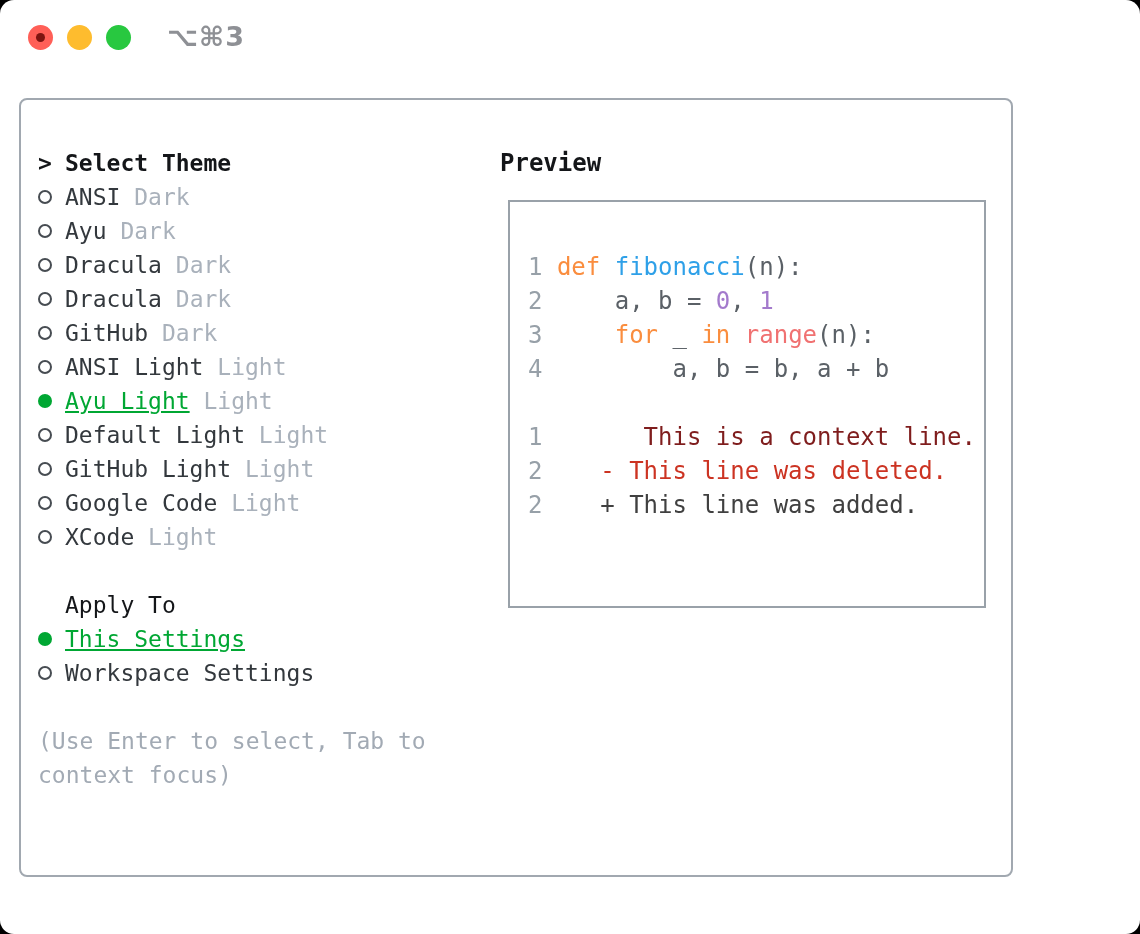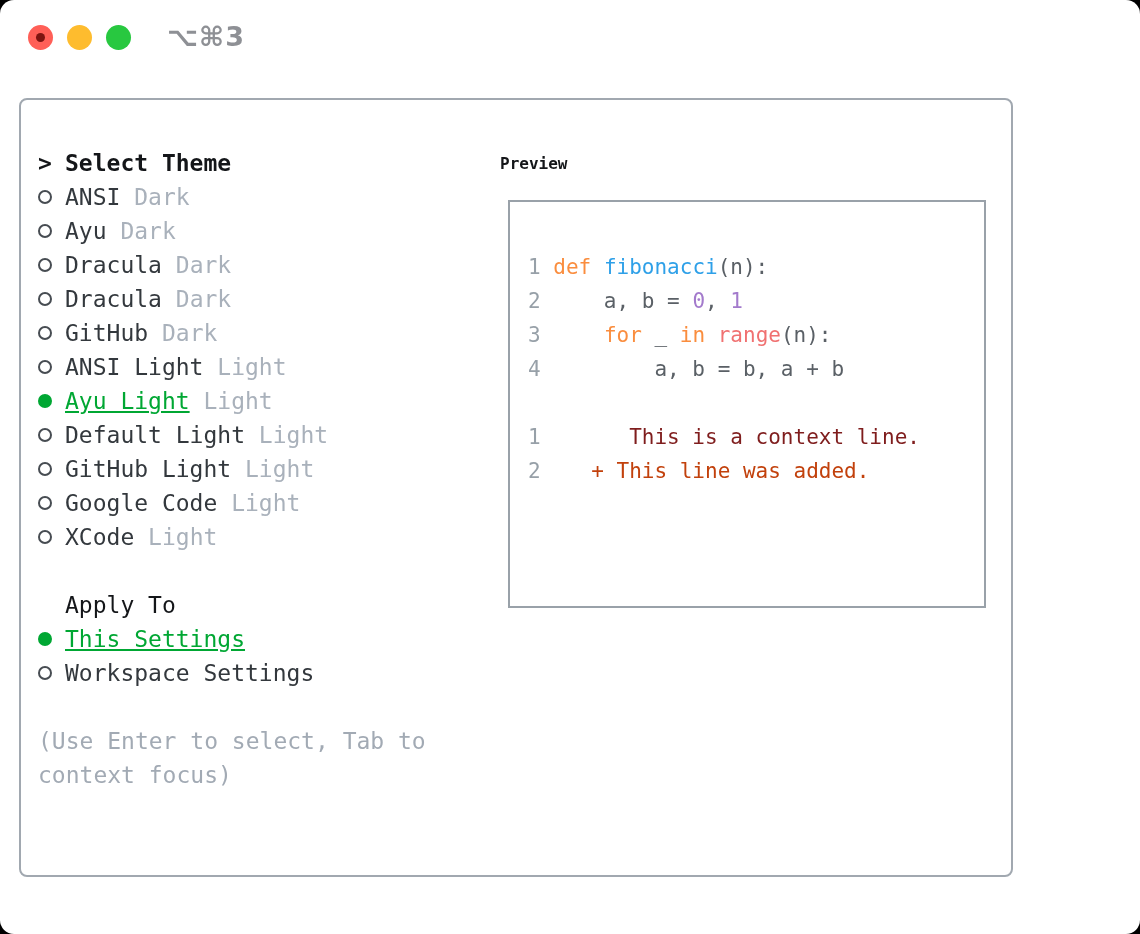"Preview" .preview-header { font-size: 16px -> 24px }
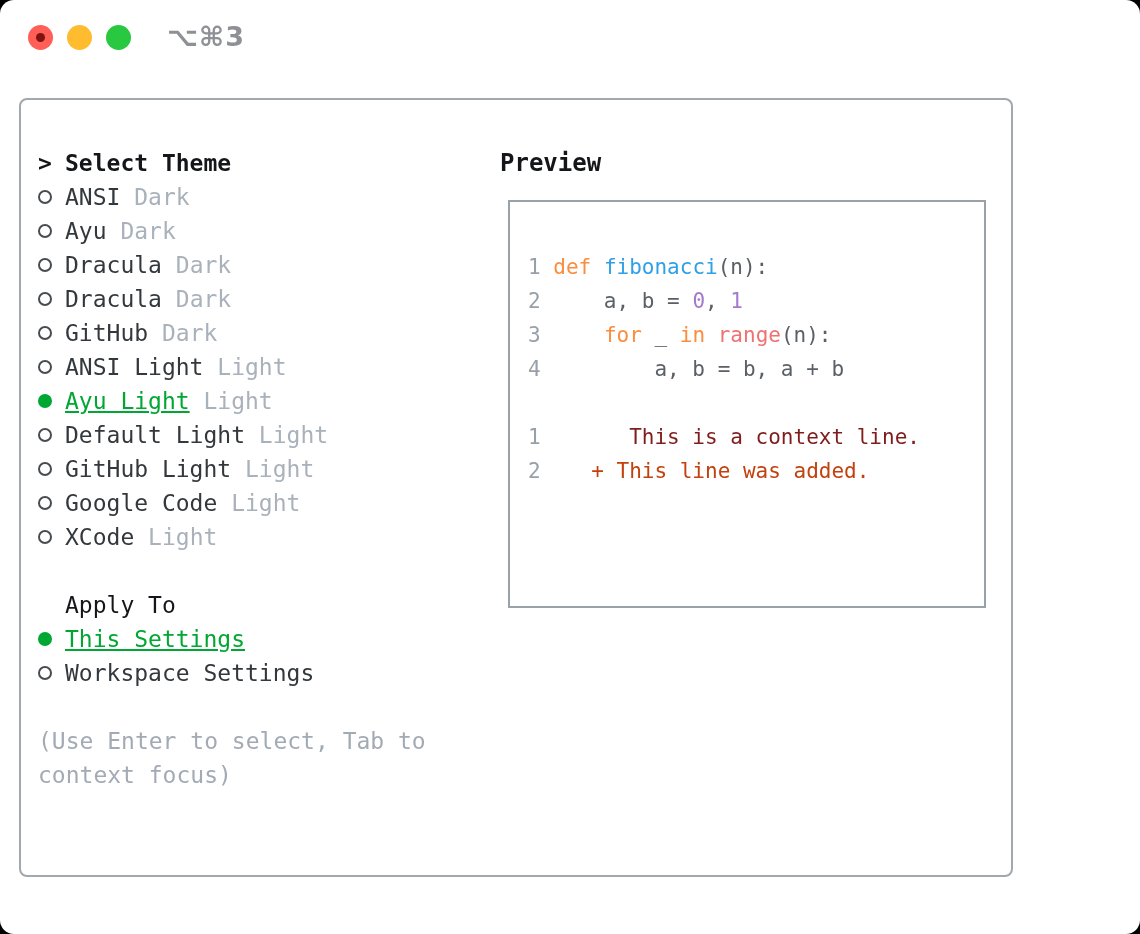"1 def fibonacci(n):" .code-line { font-size: 21px -> 24px }
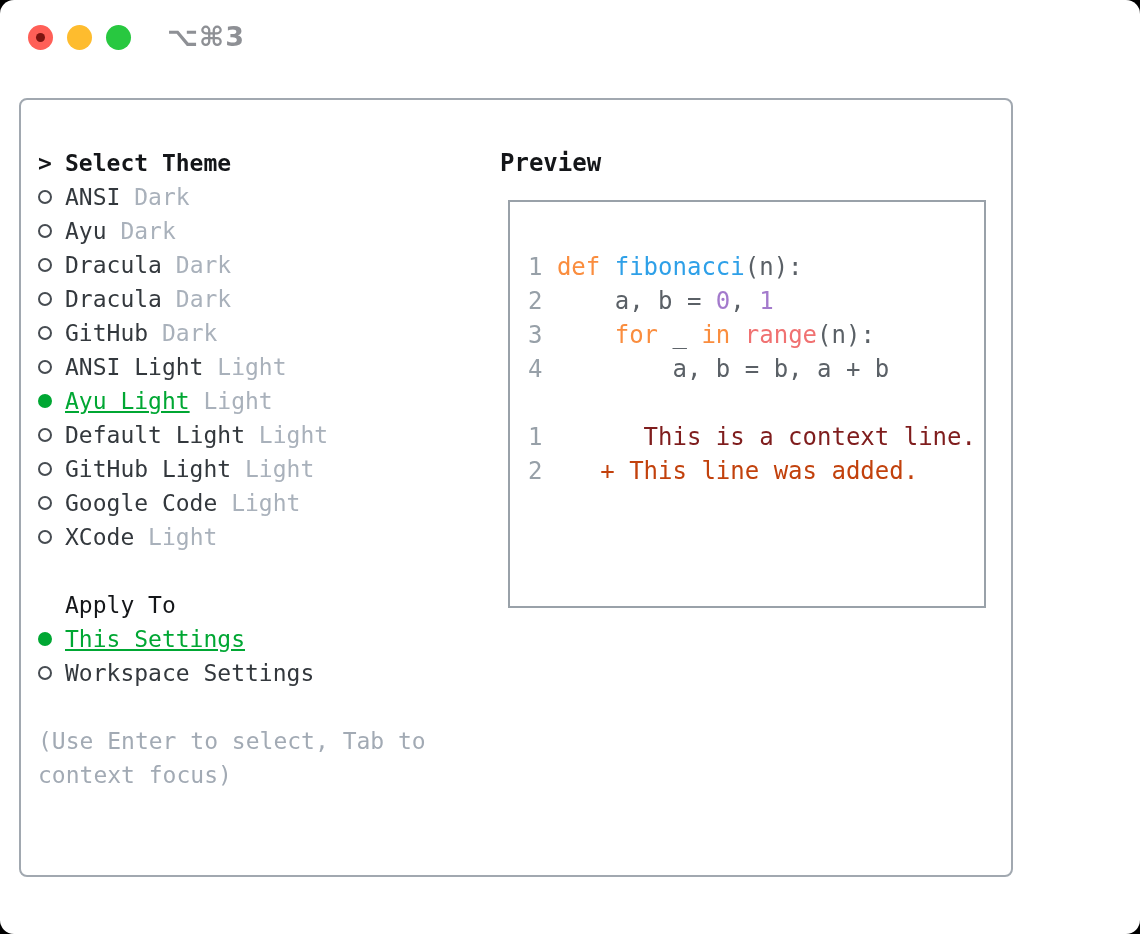"2 - This line was" div.code-line { html: none -> <div><span>2 </span><span> - This line was deleted.</span></div> }
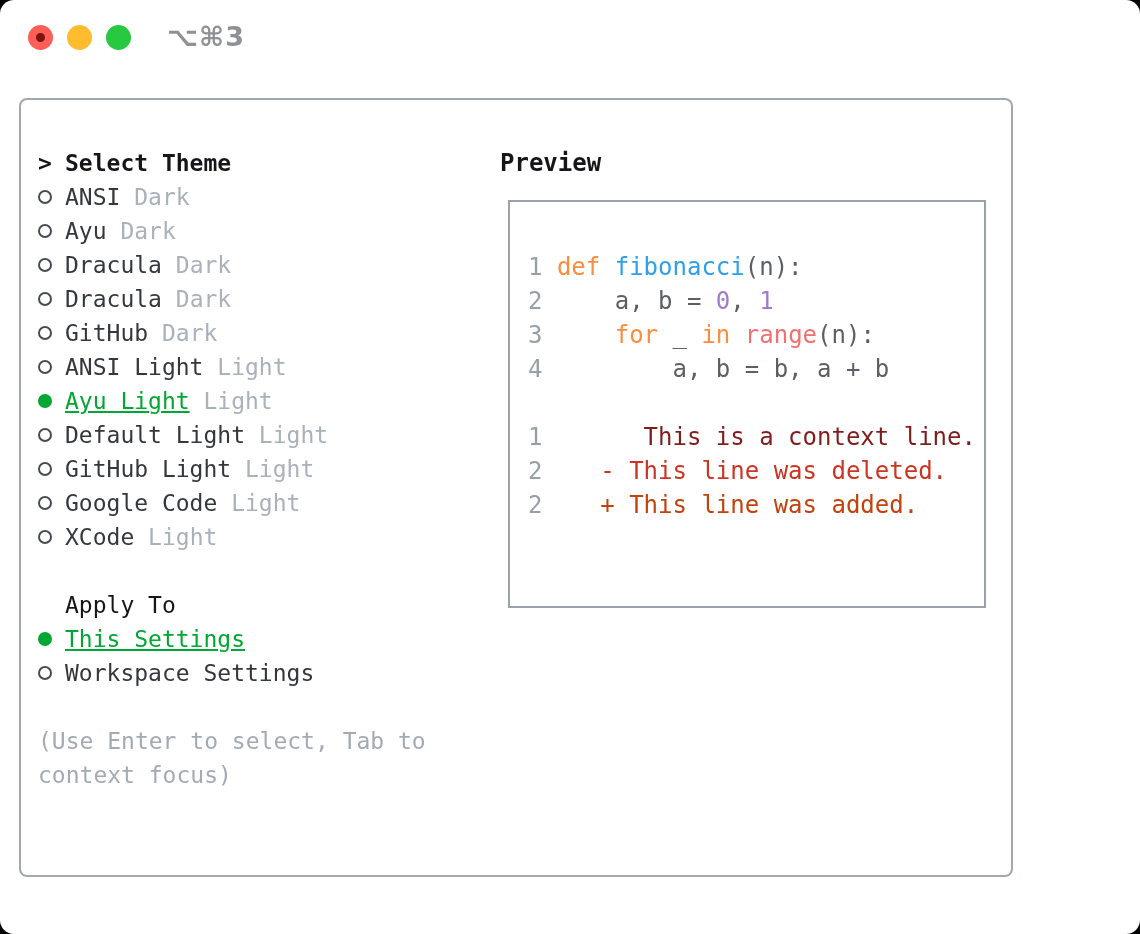"+ This line was added." span { color: #c2410c -> #404040 }
